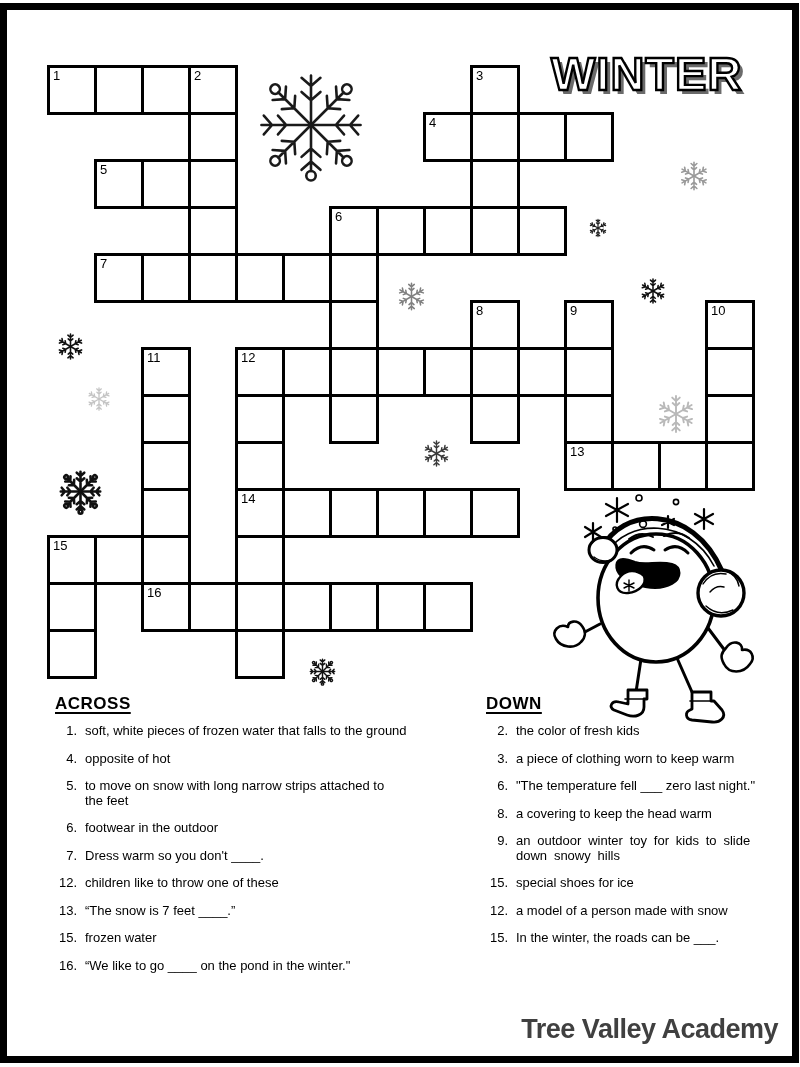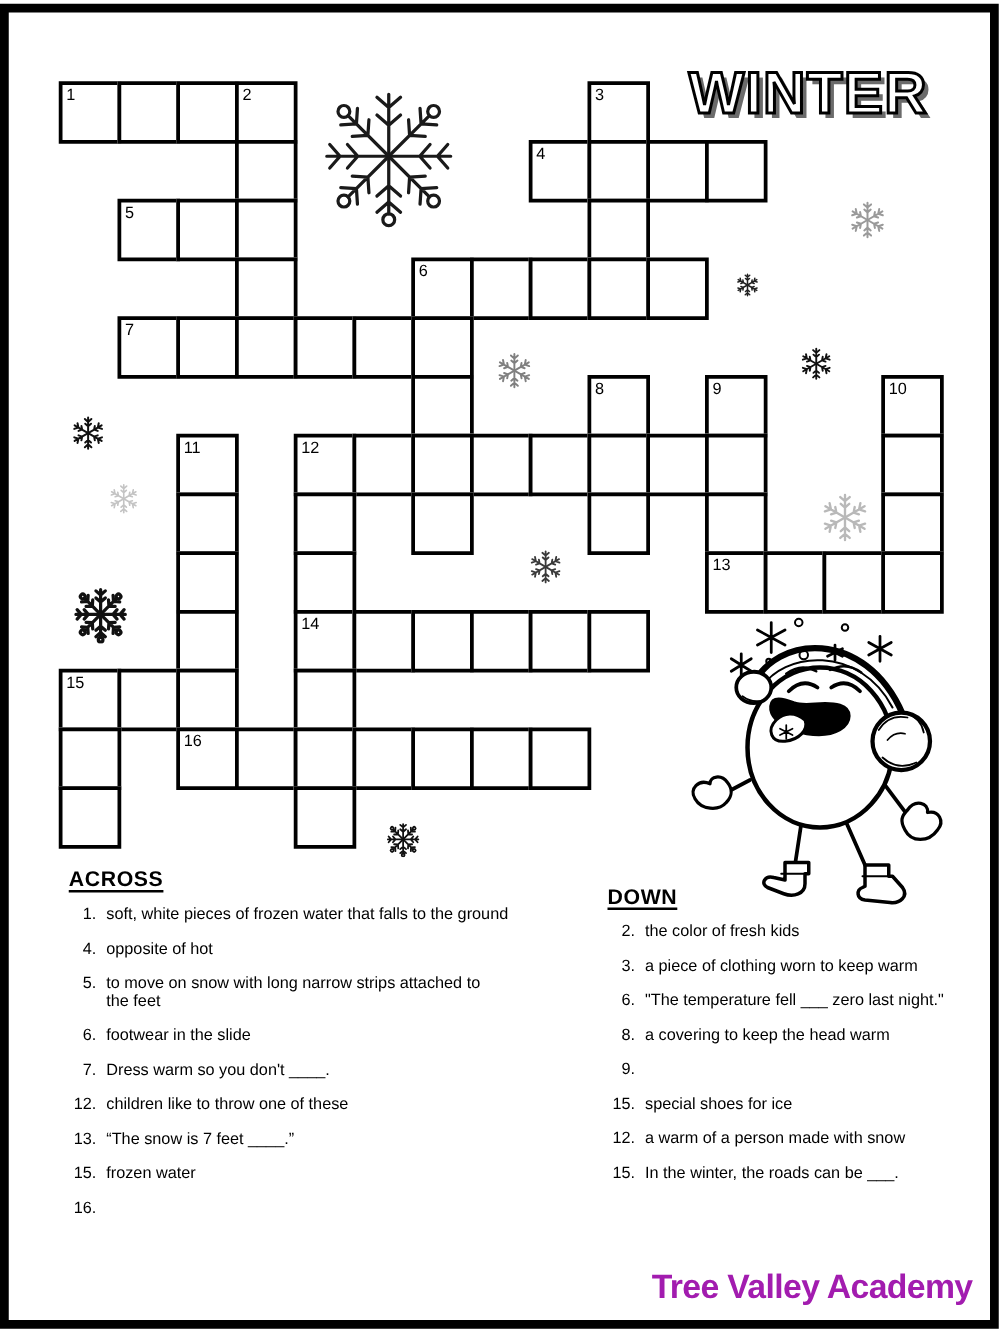"DOWN" #down-sec { margin-top: 14px -> none }
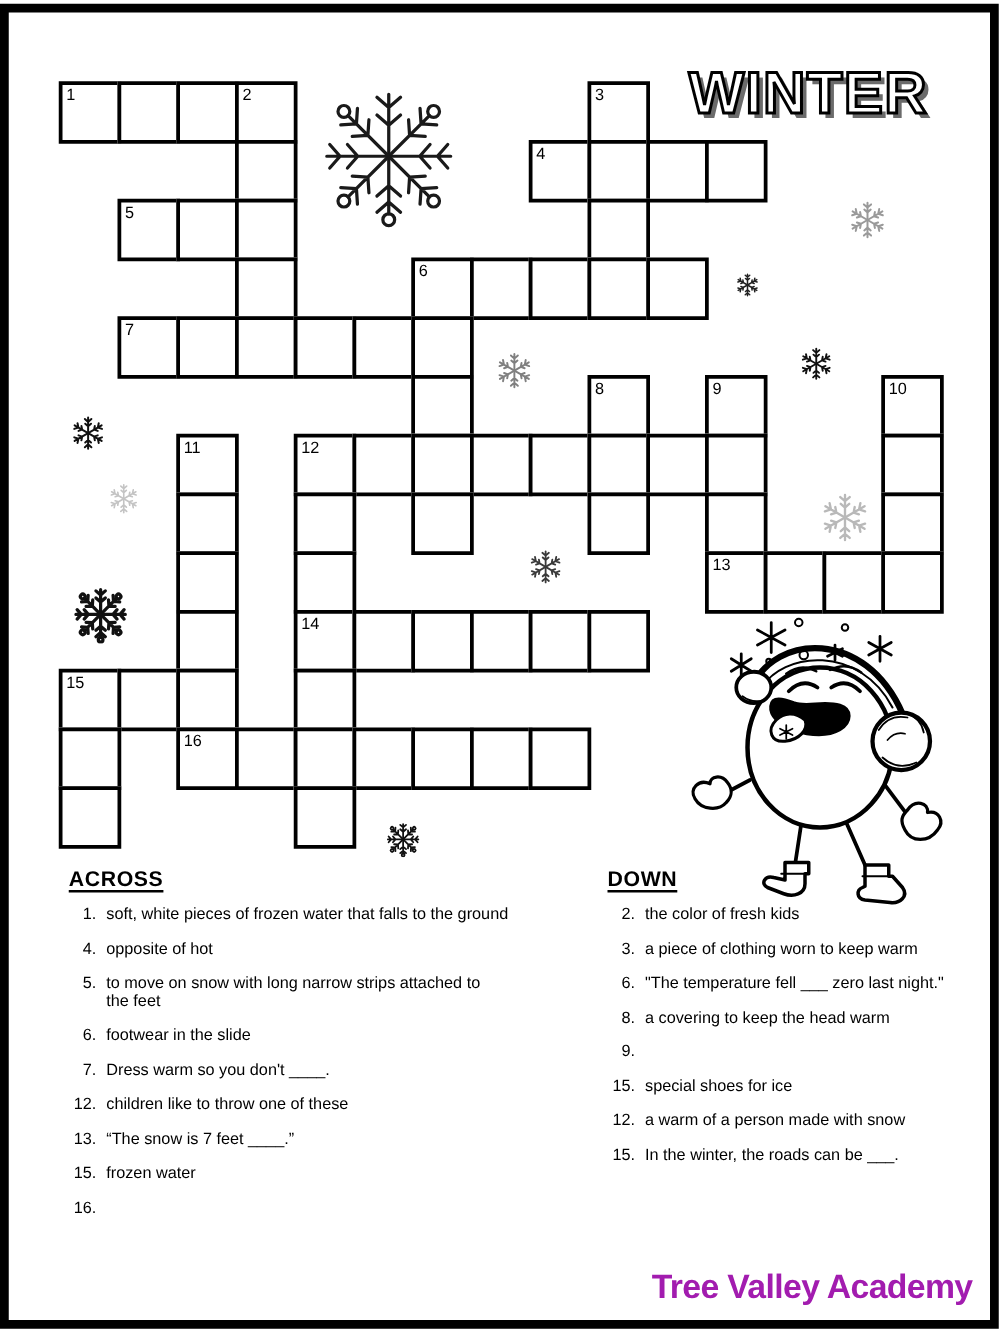"footwear in the slide" span.ct { text: slide -> outdoor }
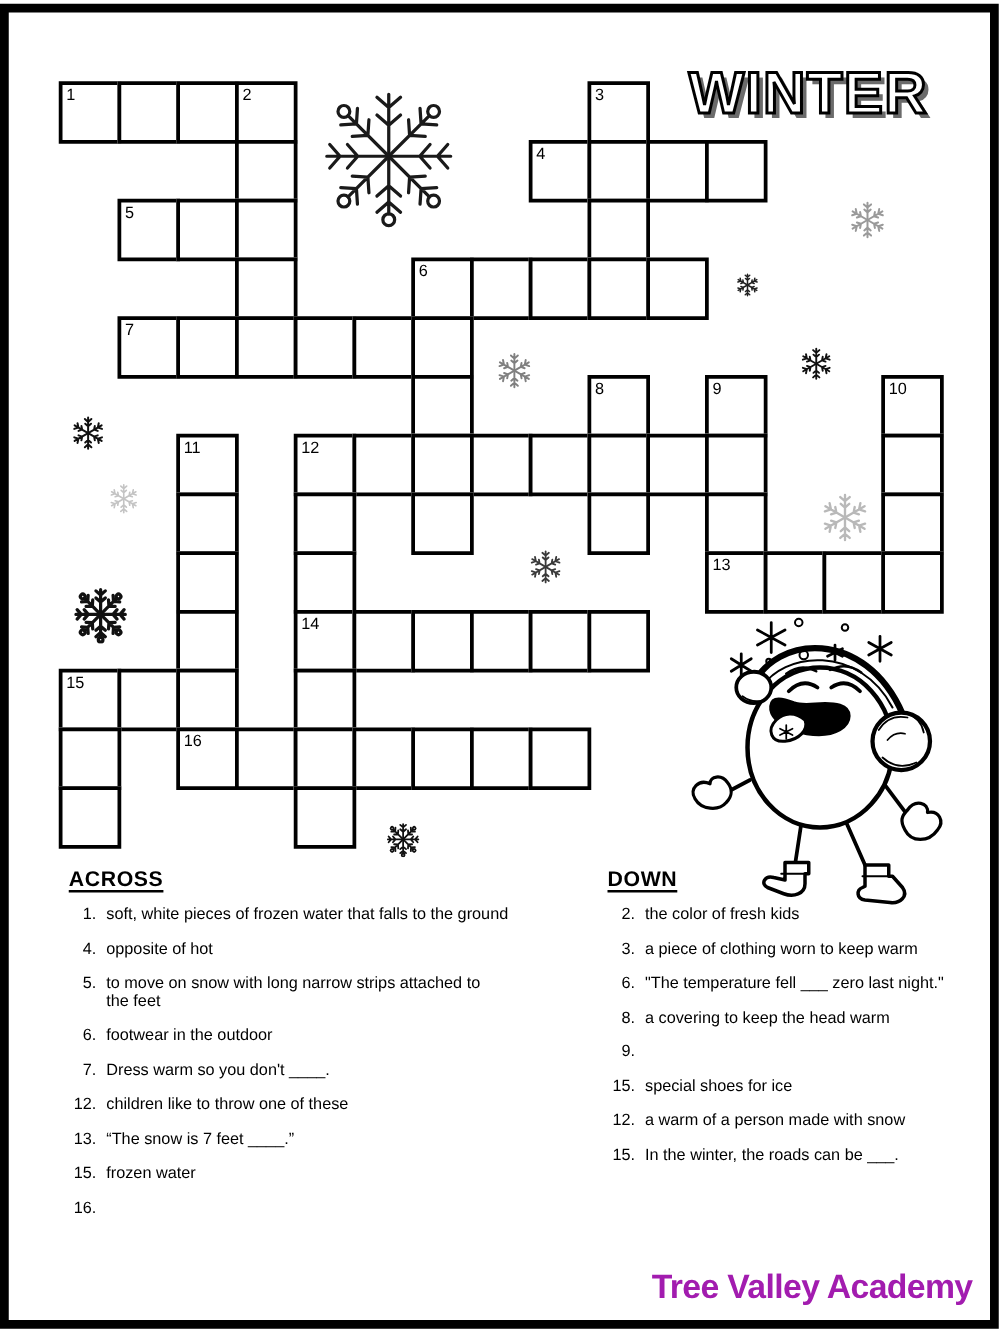"an outdoor winter toy for" span.ct { html: none -> <span>an outdoor winter toy for kids to slide down snowy hills</span> }
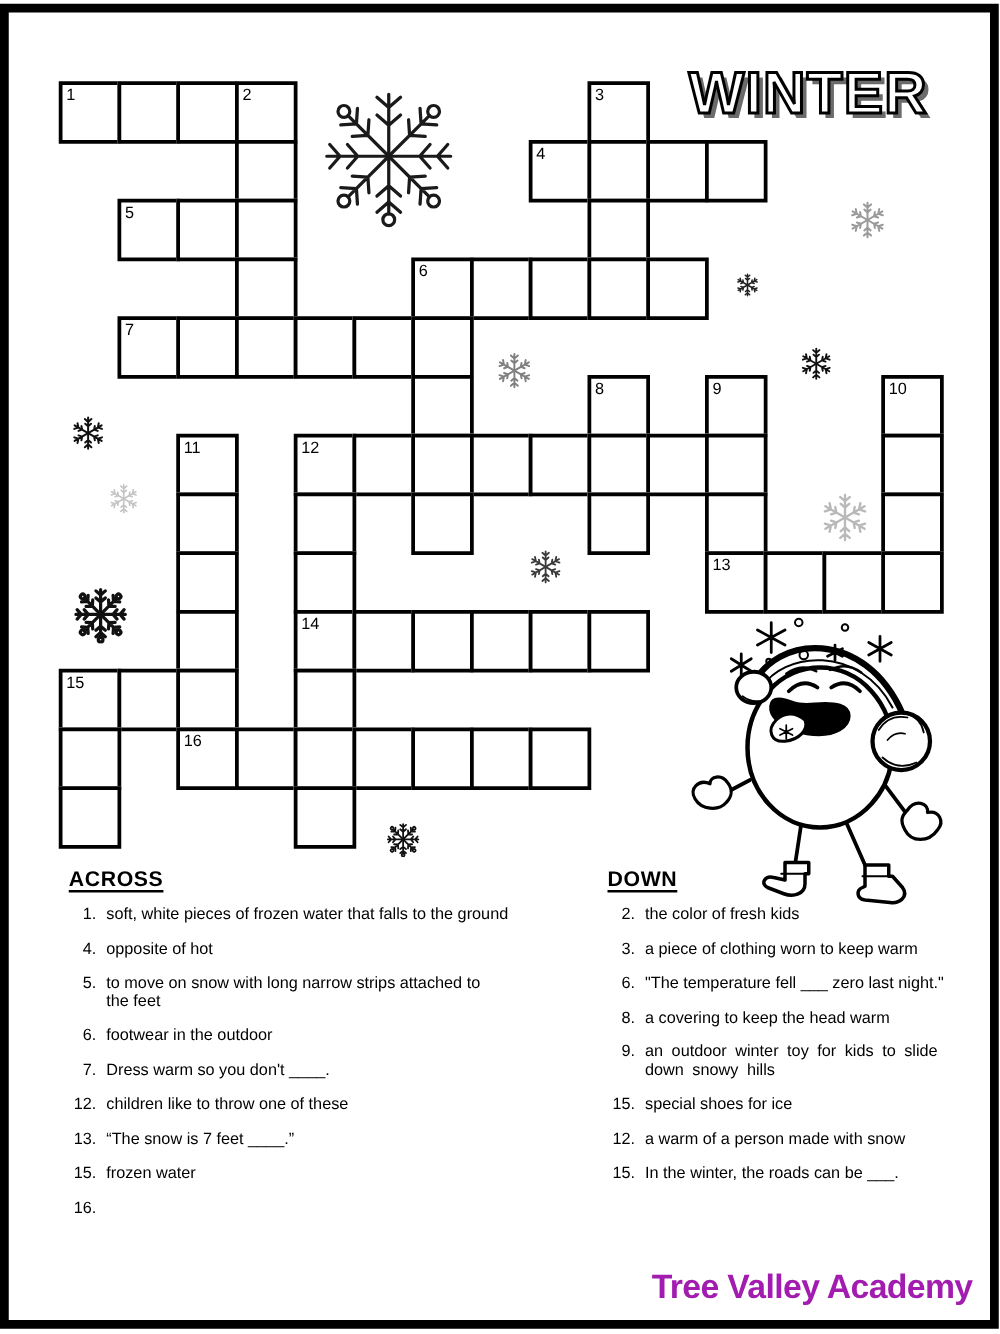"a warm of a person" span.ct { text: warm -> model }
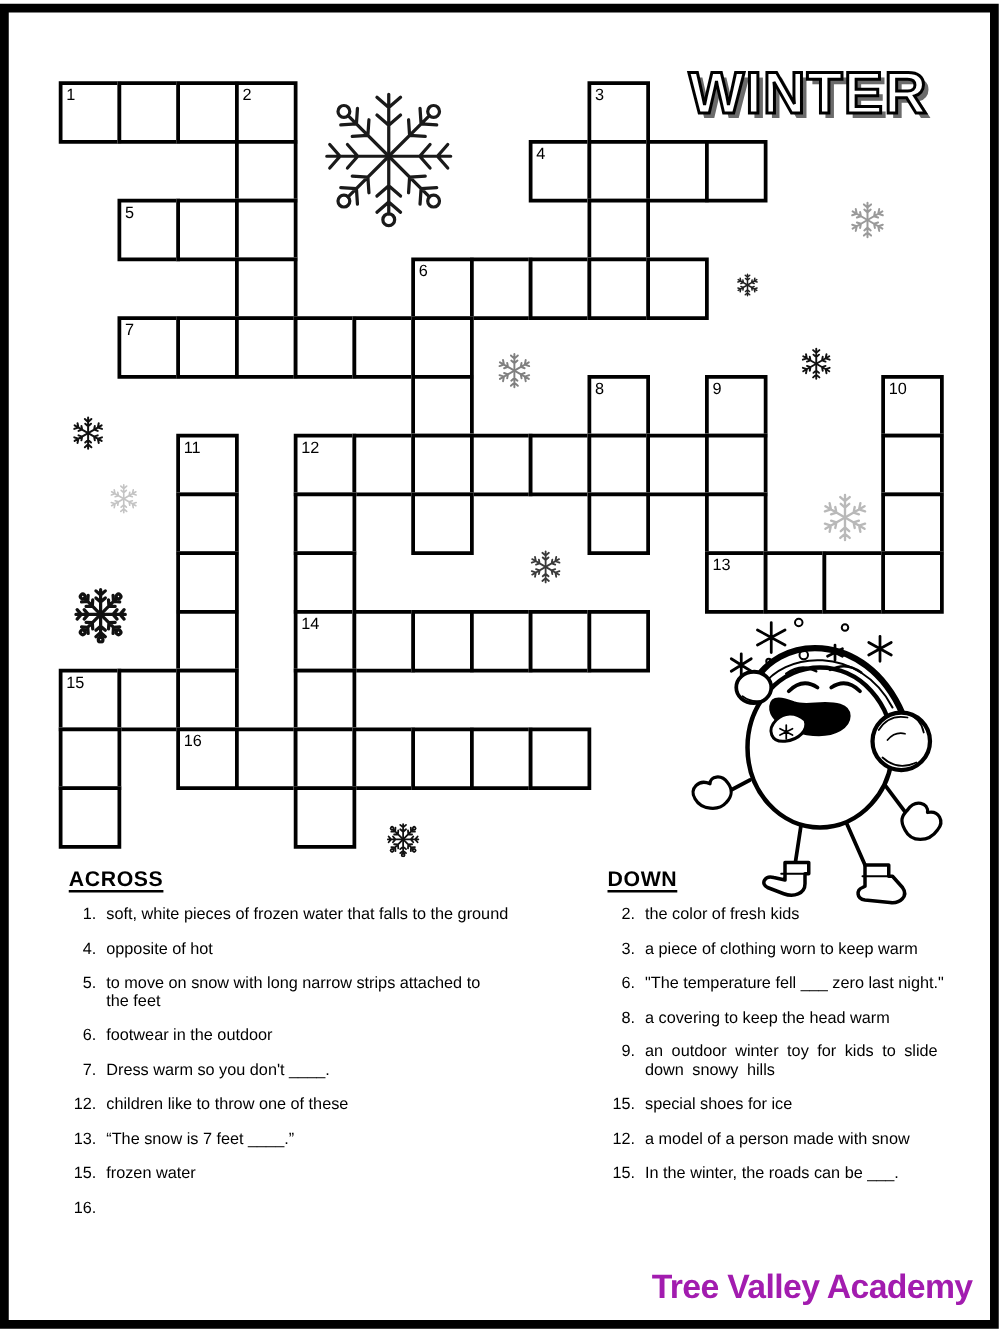"“We like to go ____" span.ct { html: none -> <span>“We like to go ____ on the pond in the winter."</span> }
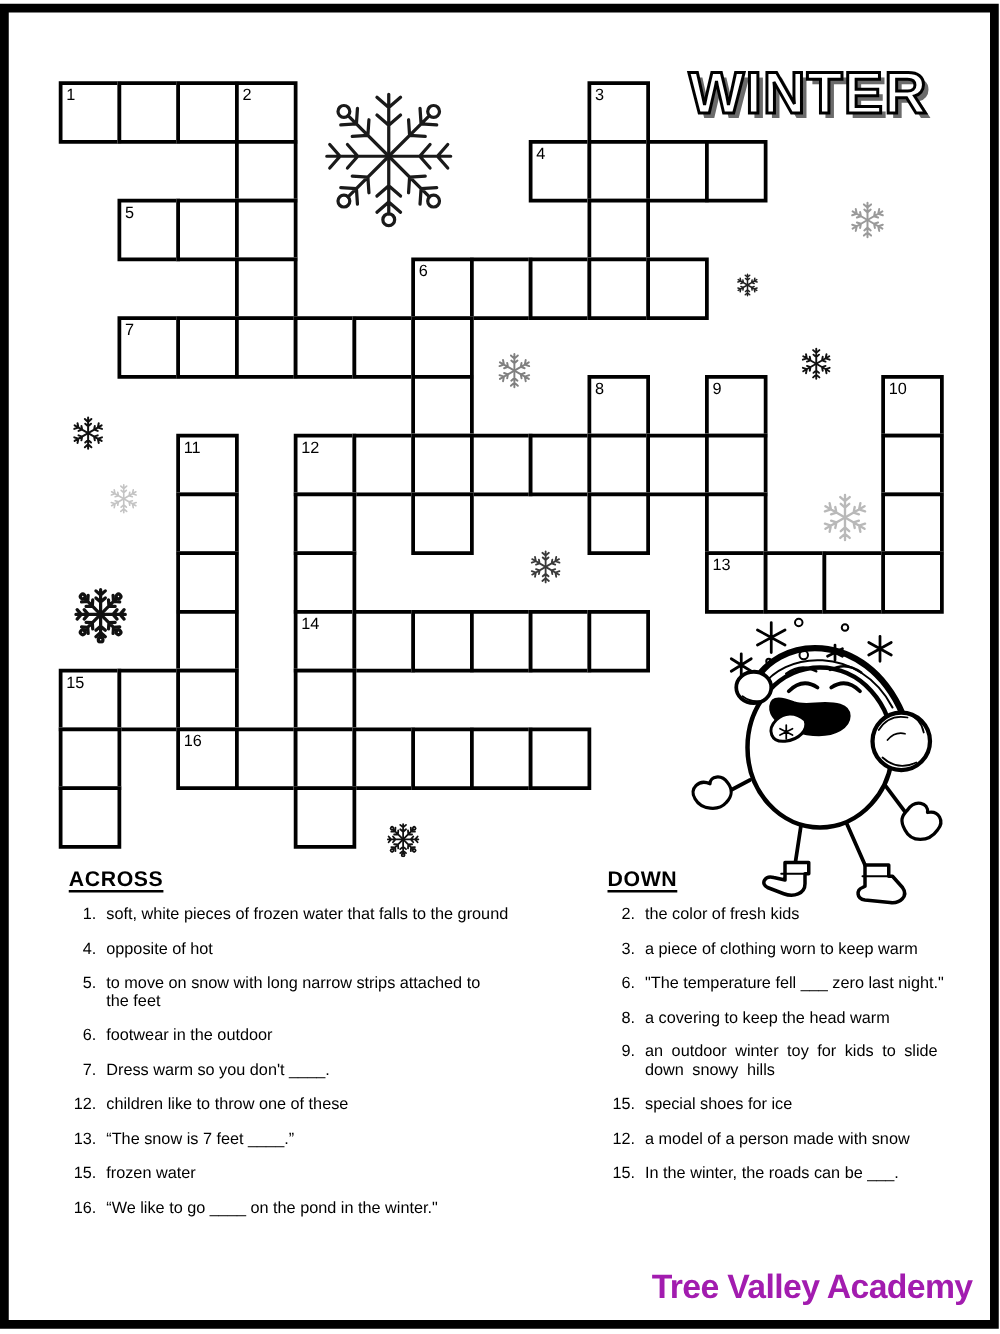"Tree Valley Academy" div.brand { color: #a21caf -> #404040 }
